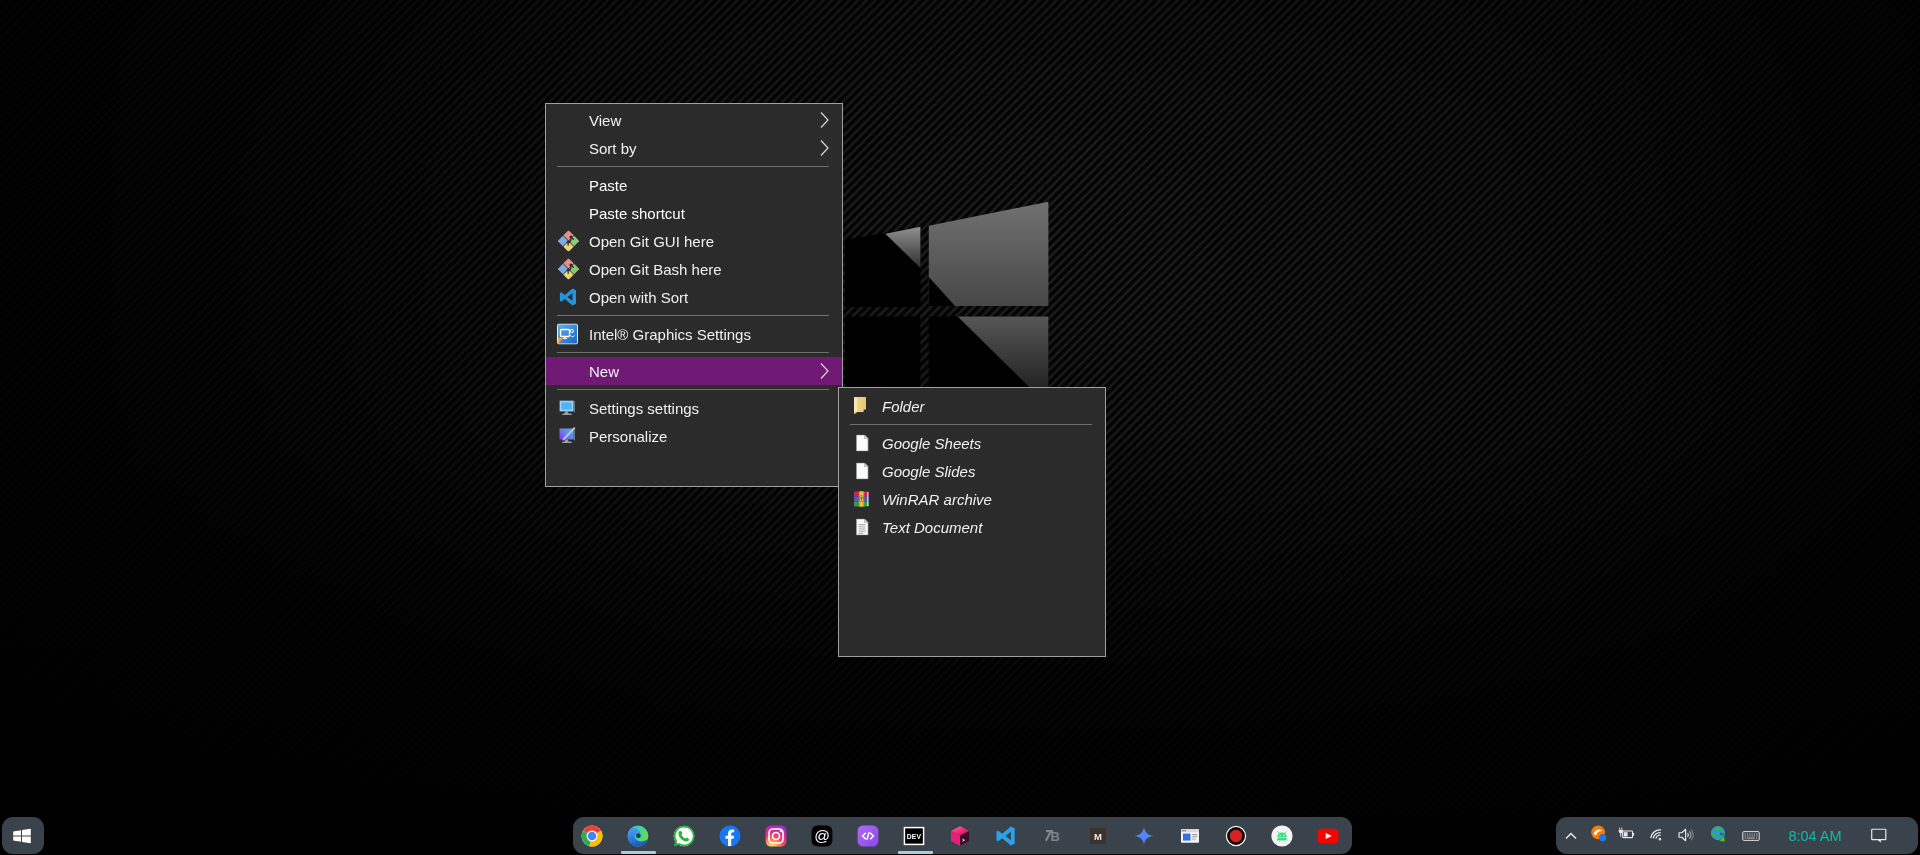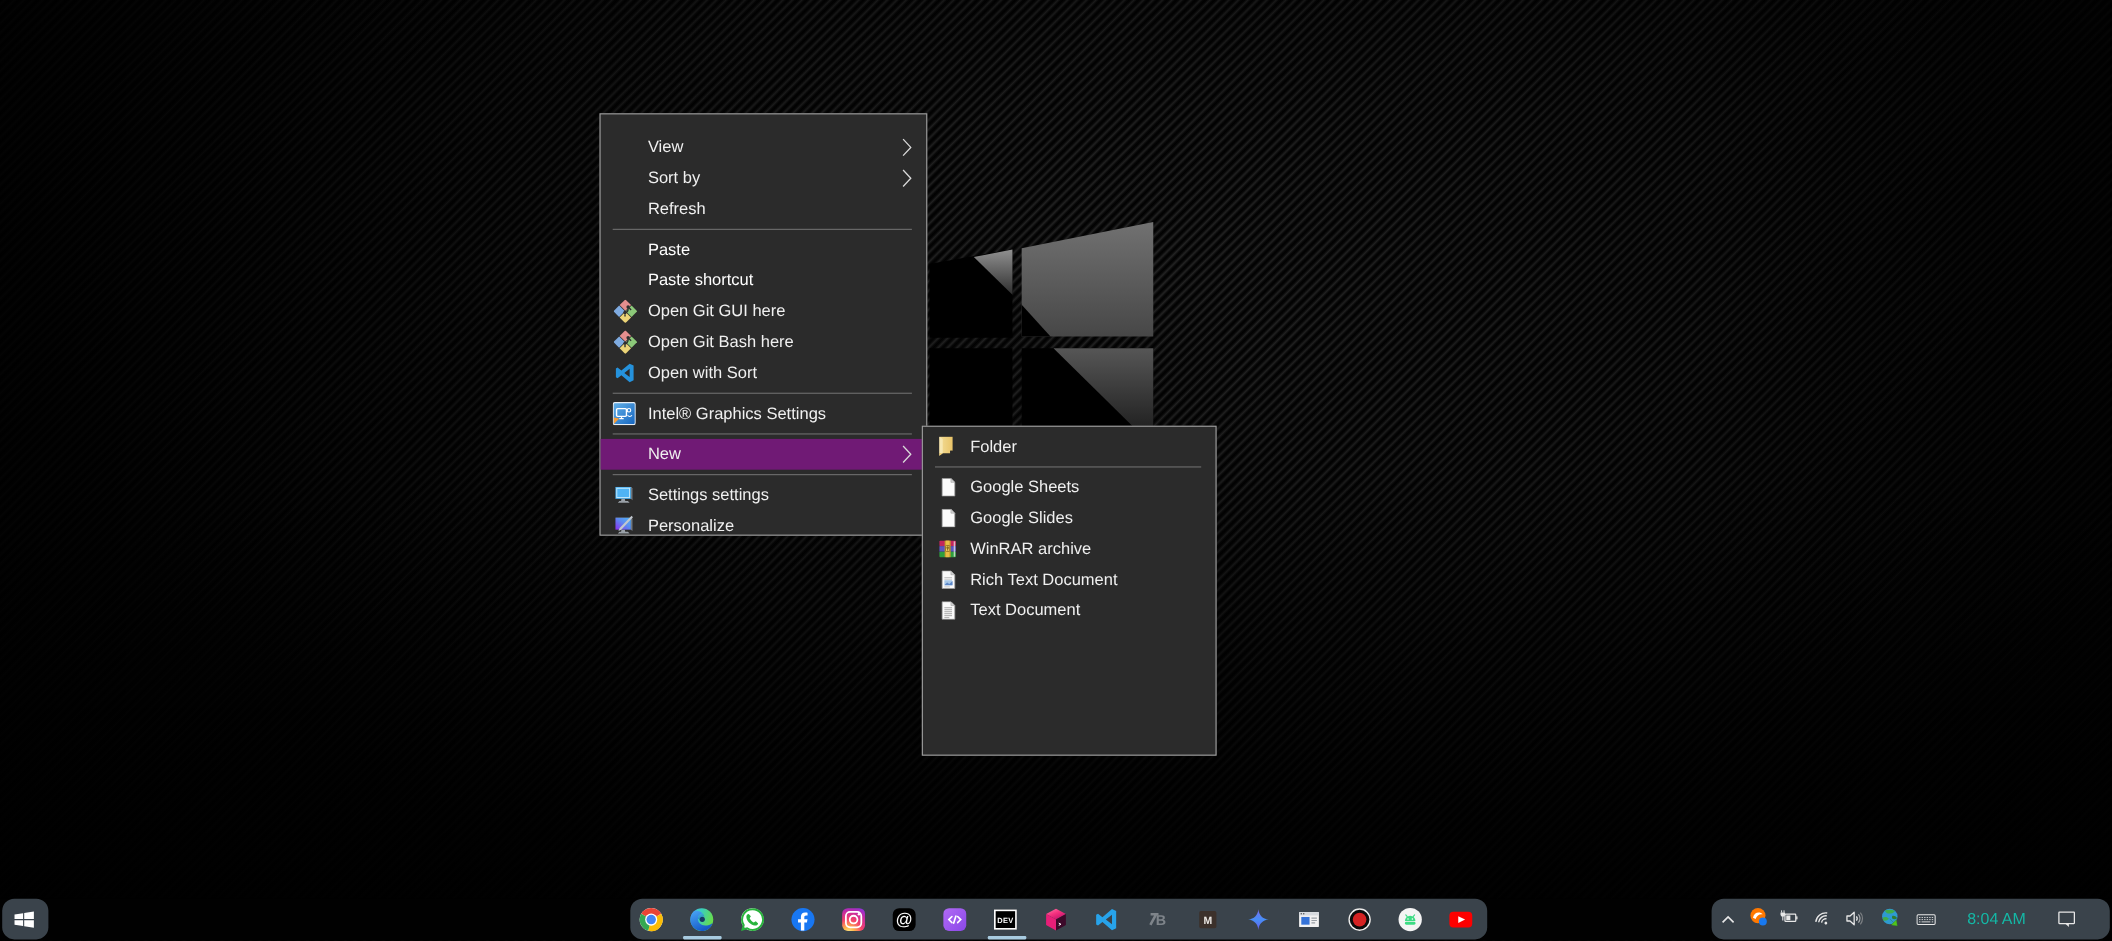"View" div.menu { padding-top: 16px -> 2px }
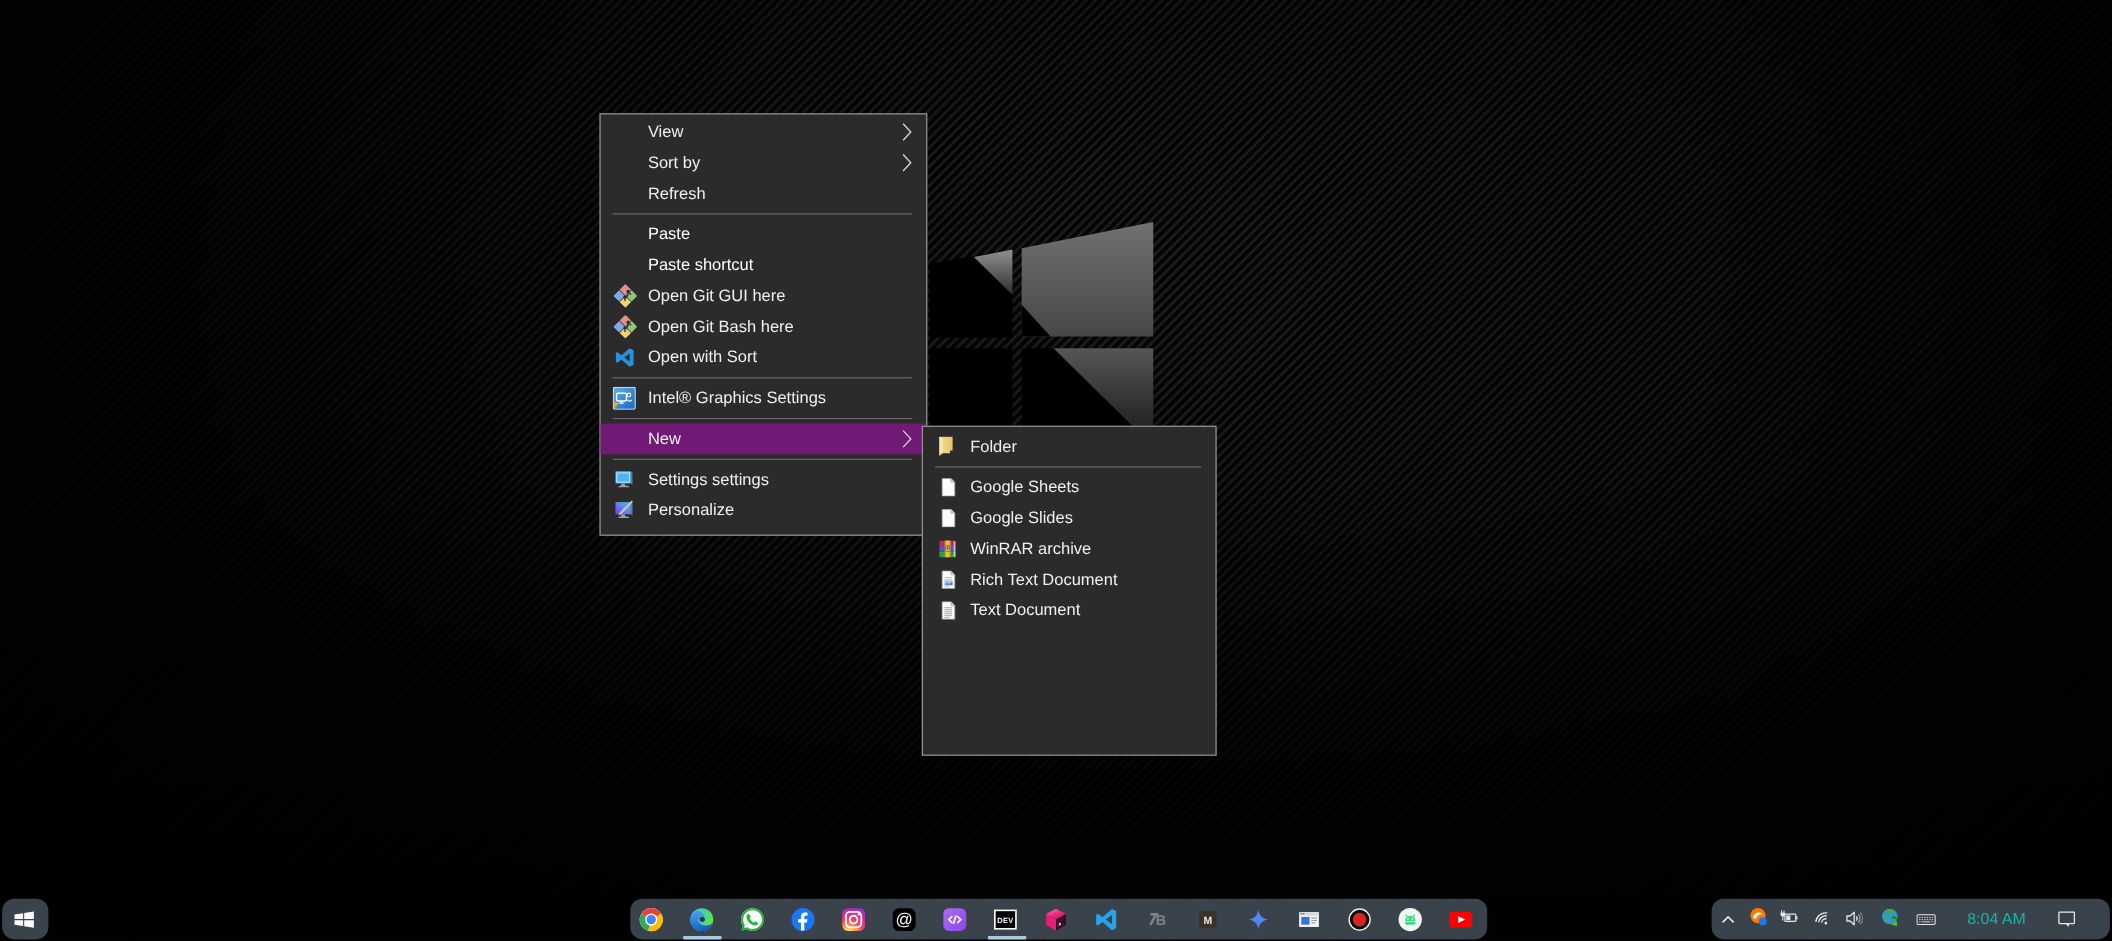"Refresh" div.mi { html: <div> <span>Refresh</span> </div> -> none }
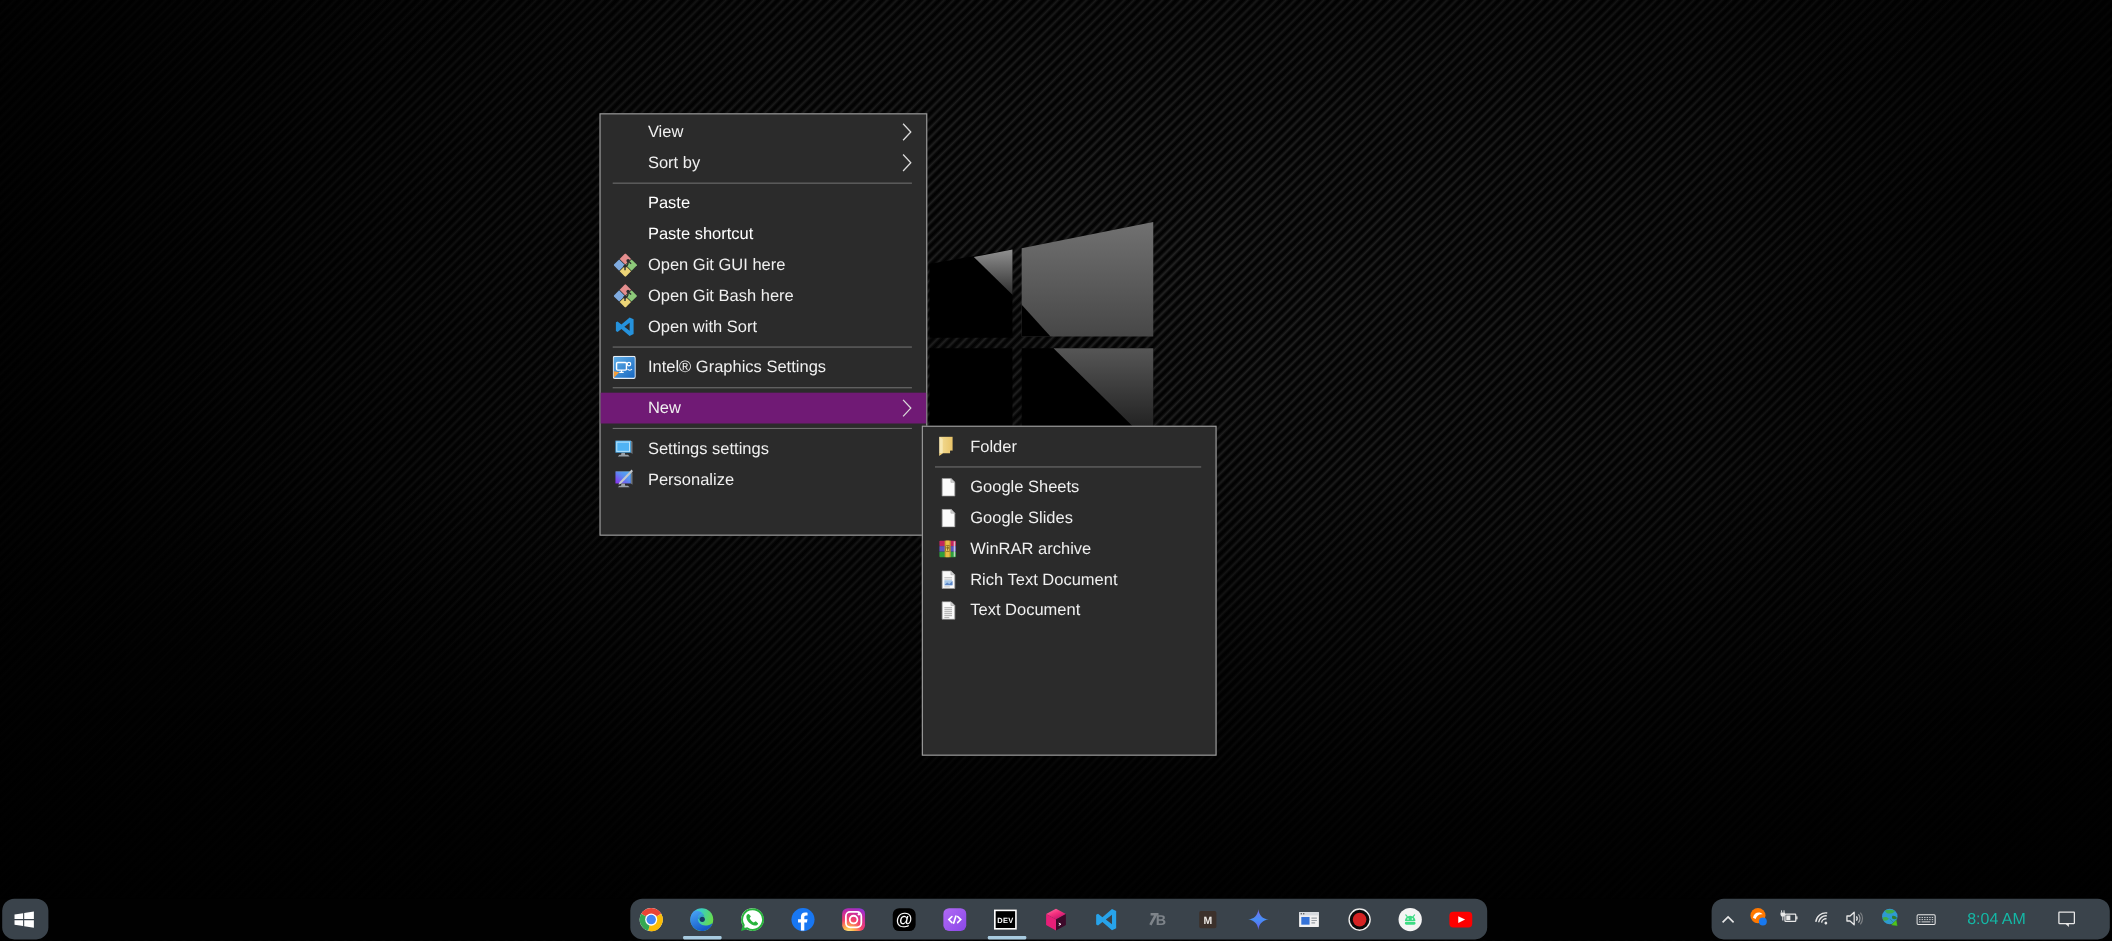"Folder" div.menu { font-style: none -> italic; height: 300px -> 270px }
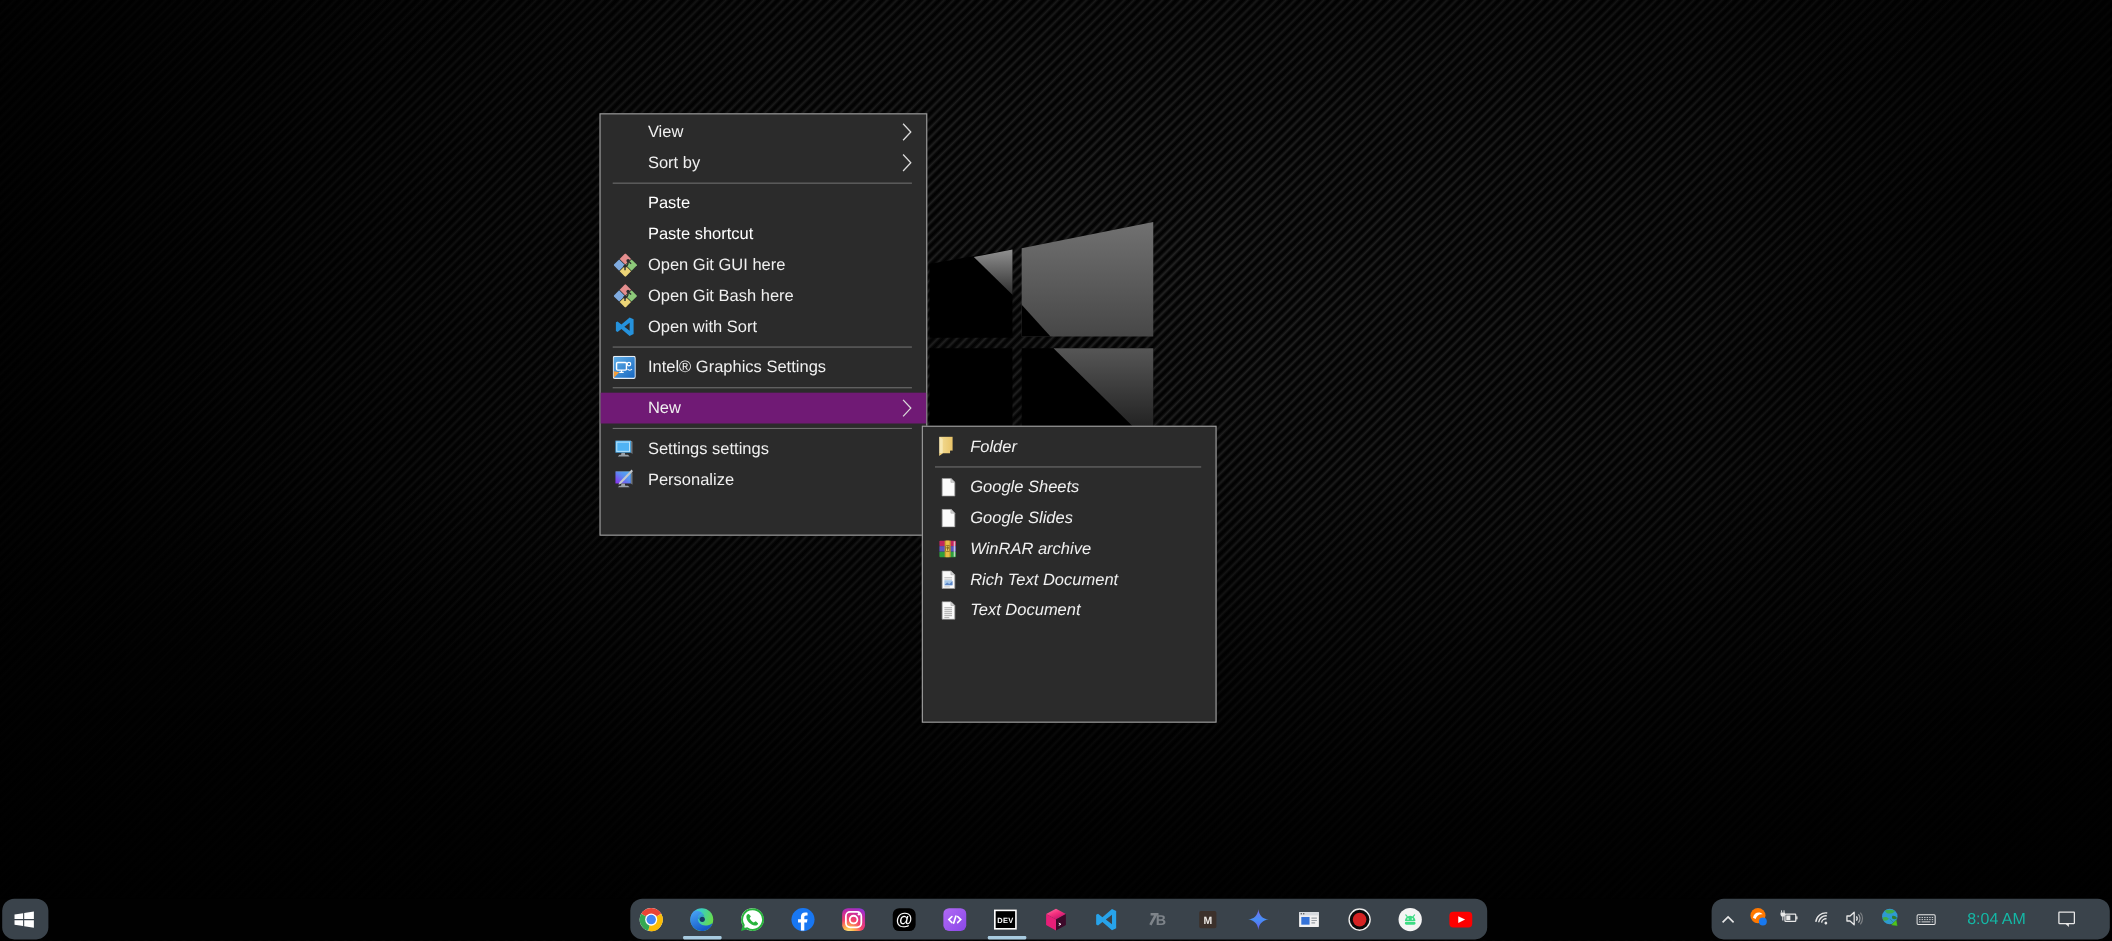"Rich Text Document" div.mi { html: <div> <svg> <path></path> <path></path> <path></path> <rect></rect> <path></path> <path></path> </svg> <span>Rich Text Document</span> </div> -> none }
